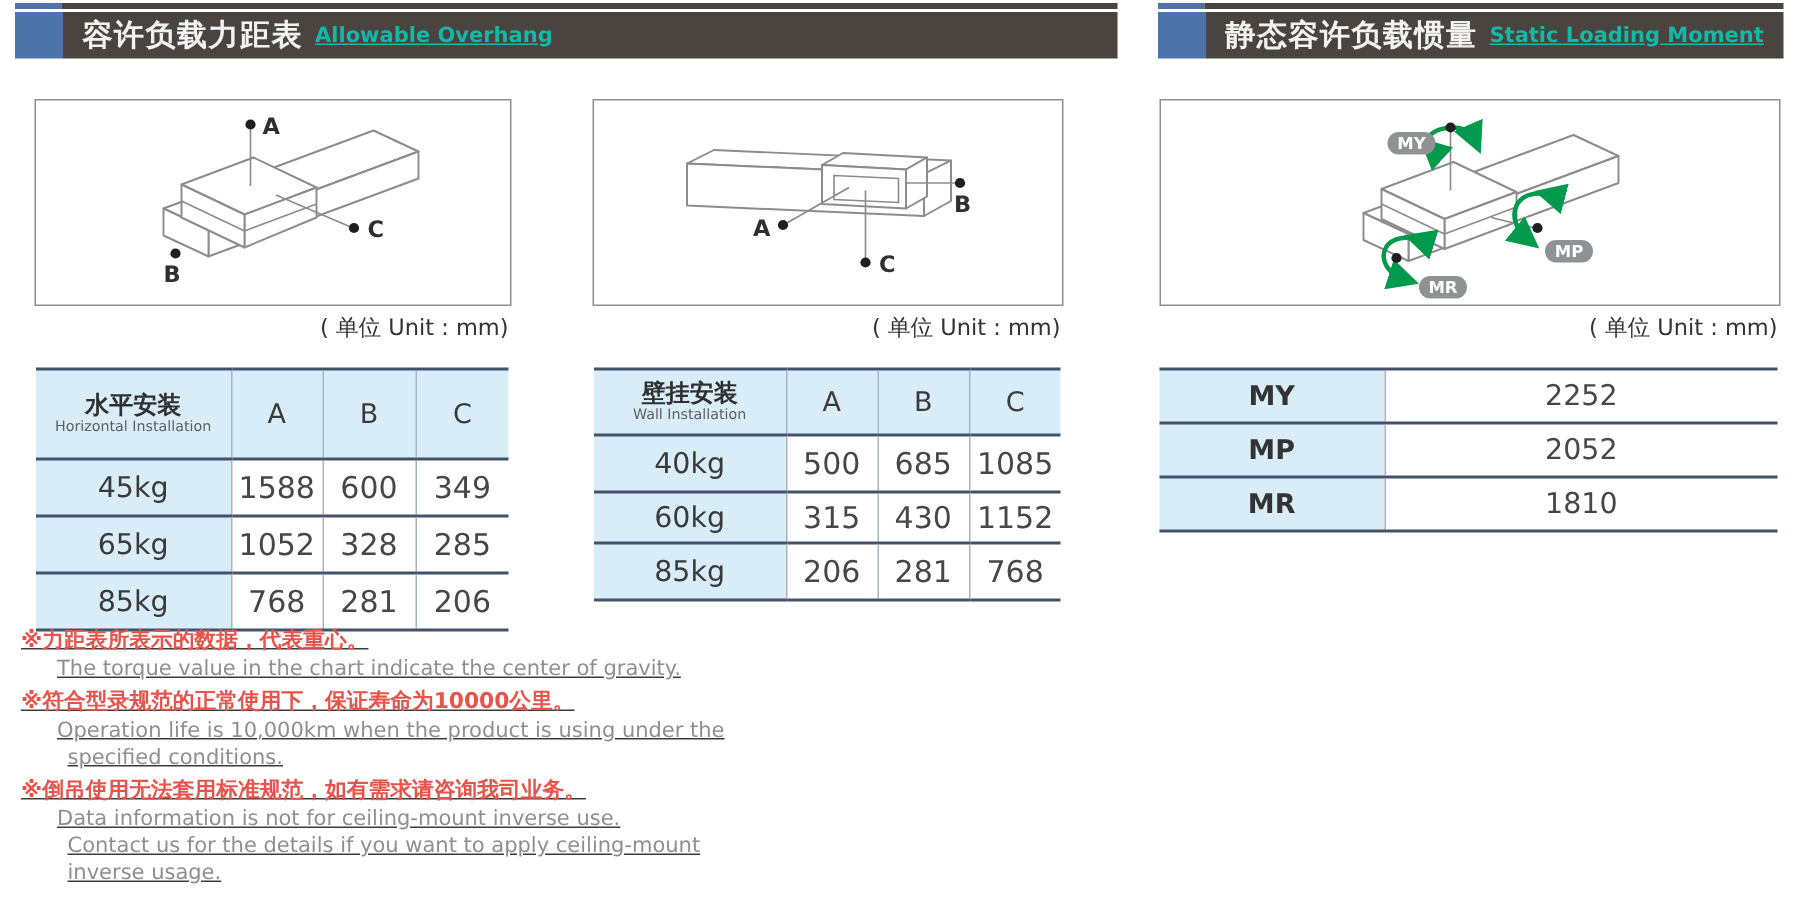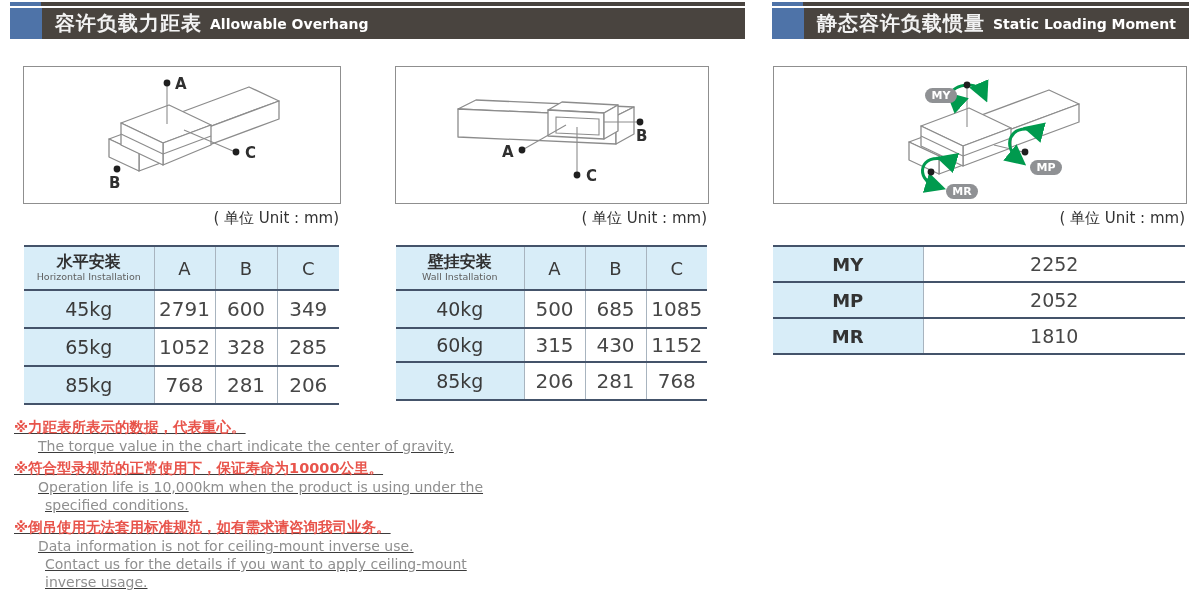"Allowable Overhang" .sec-header .en { color: #ffffff -> #14b8a6; text-decoration: none -> underline }
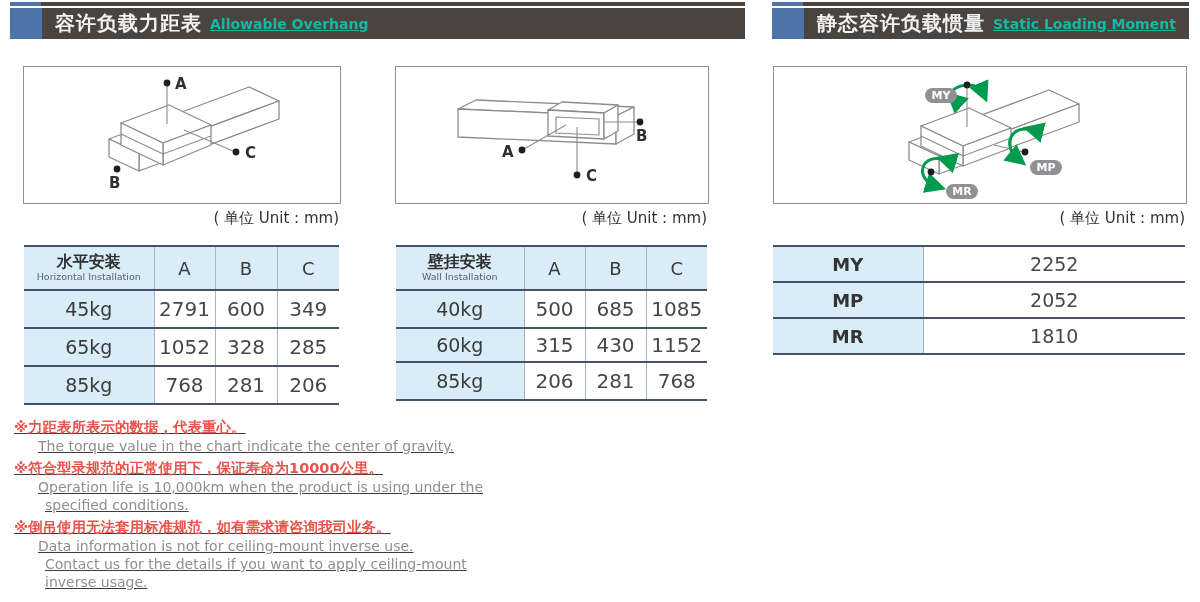"水平安装" tr { height: 44px -> 60px }
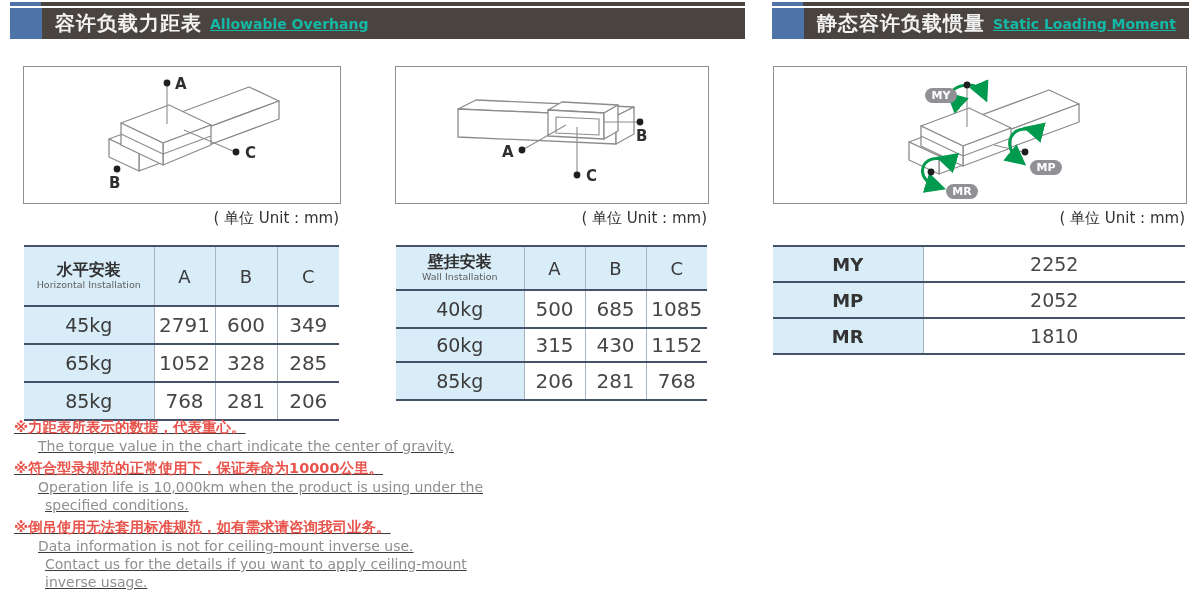"2791" td.num-cell { text: 2791 -> 1588 }
